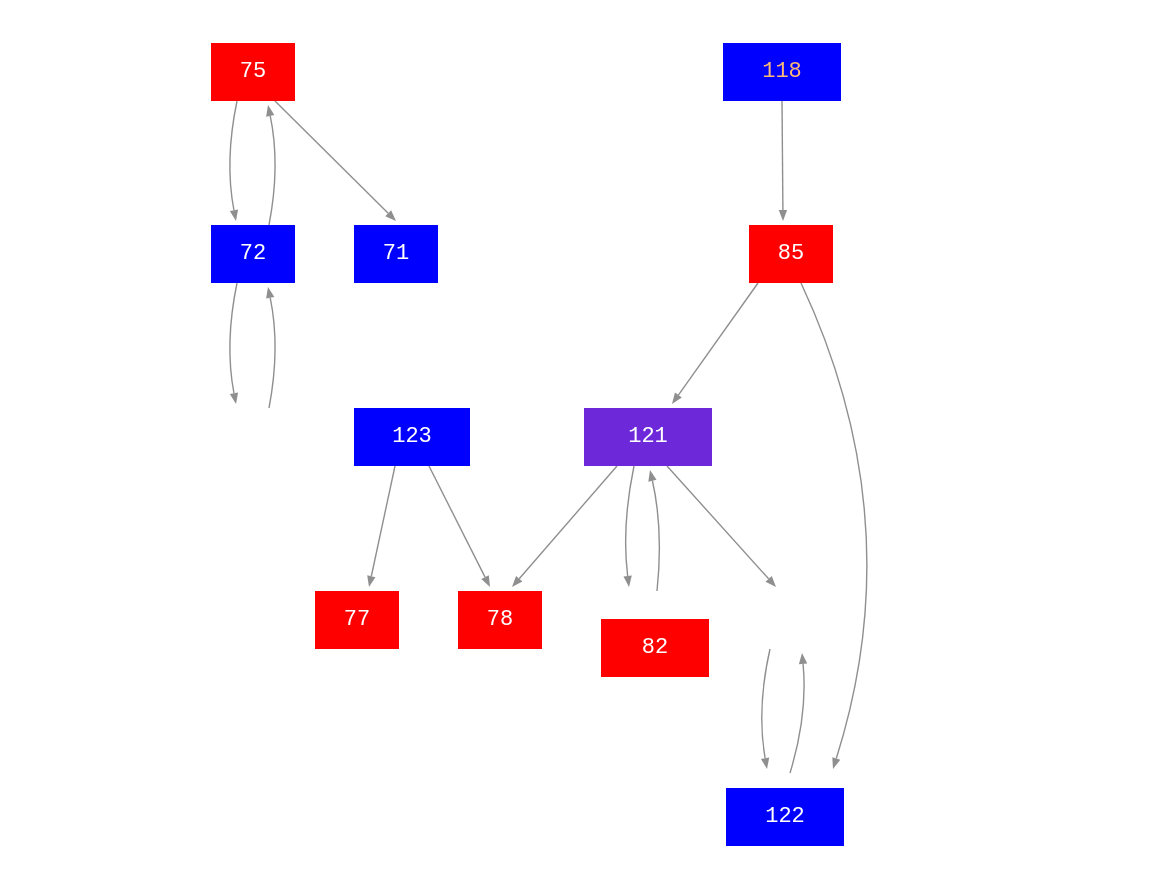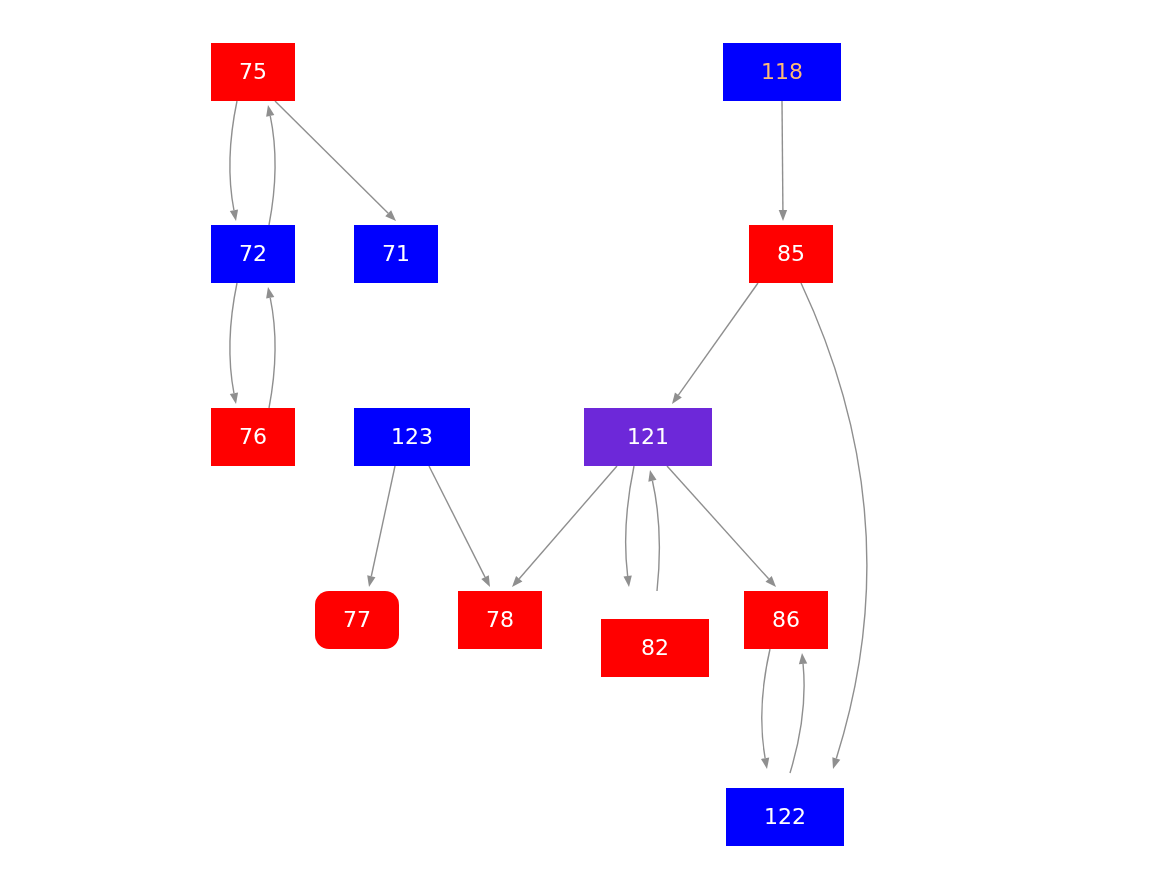"75" #graph-canvas { font-family: none -> Liberation Mono, monospace }
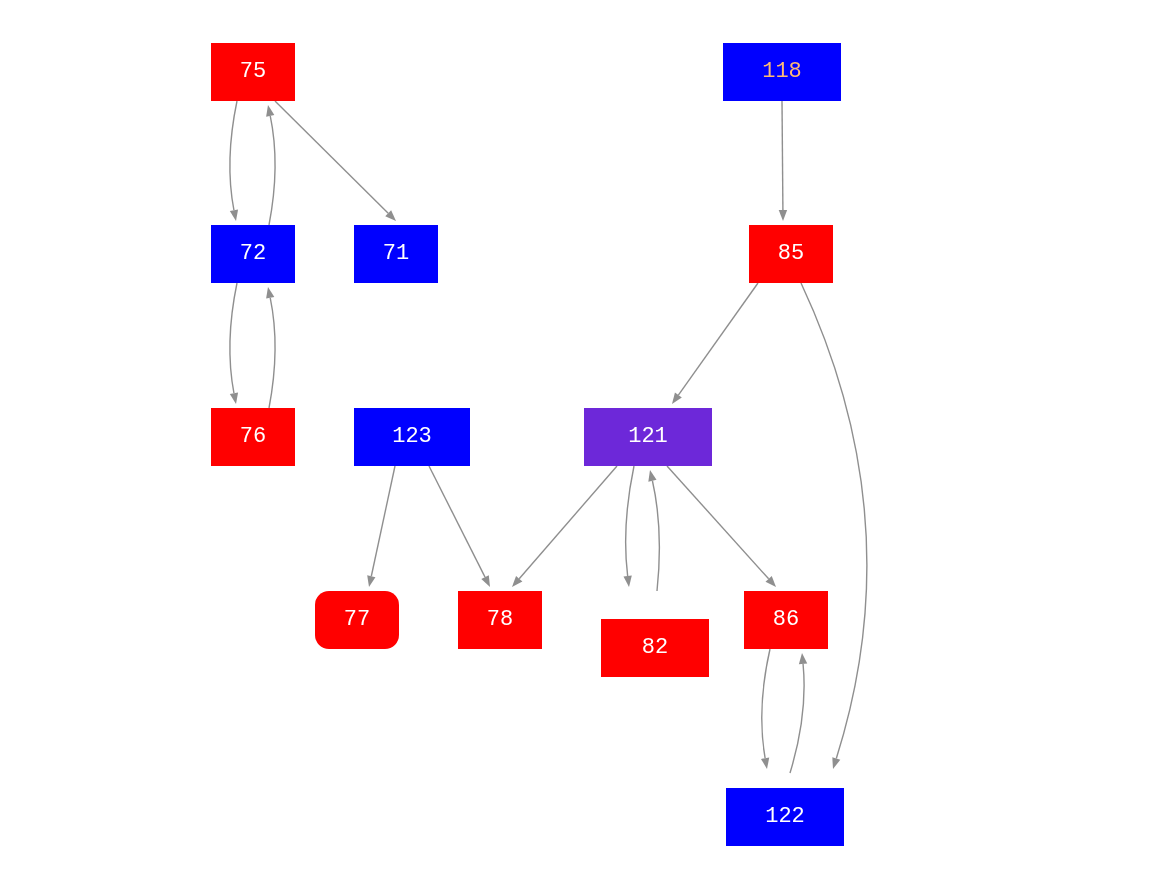"76" div.node { html: <div>76</div> -> none }
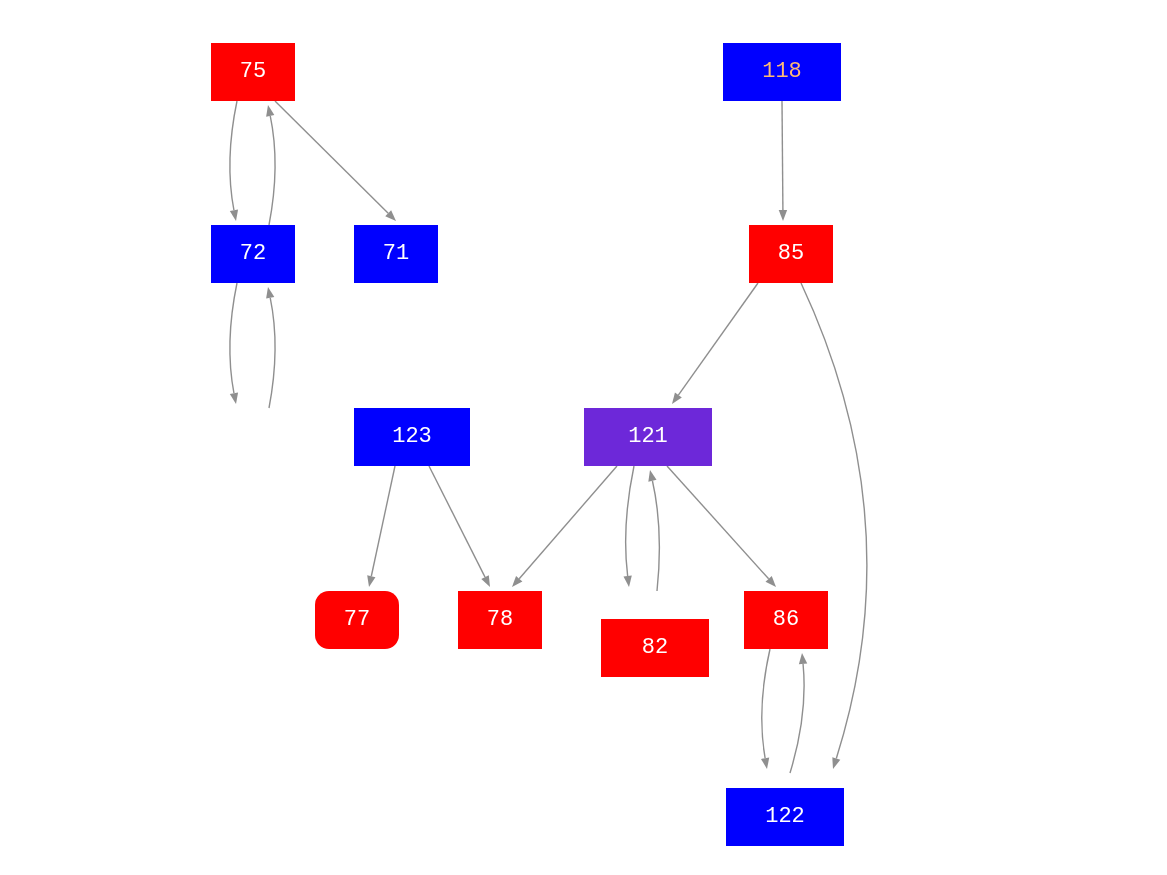"77" div.node { border-radius: 14px -> none }
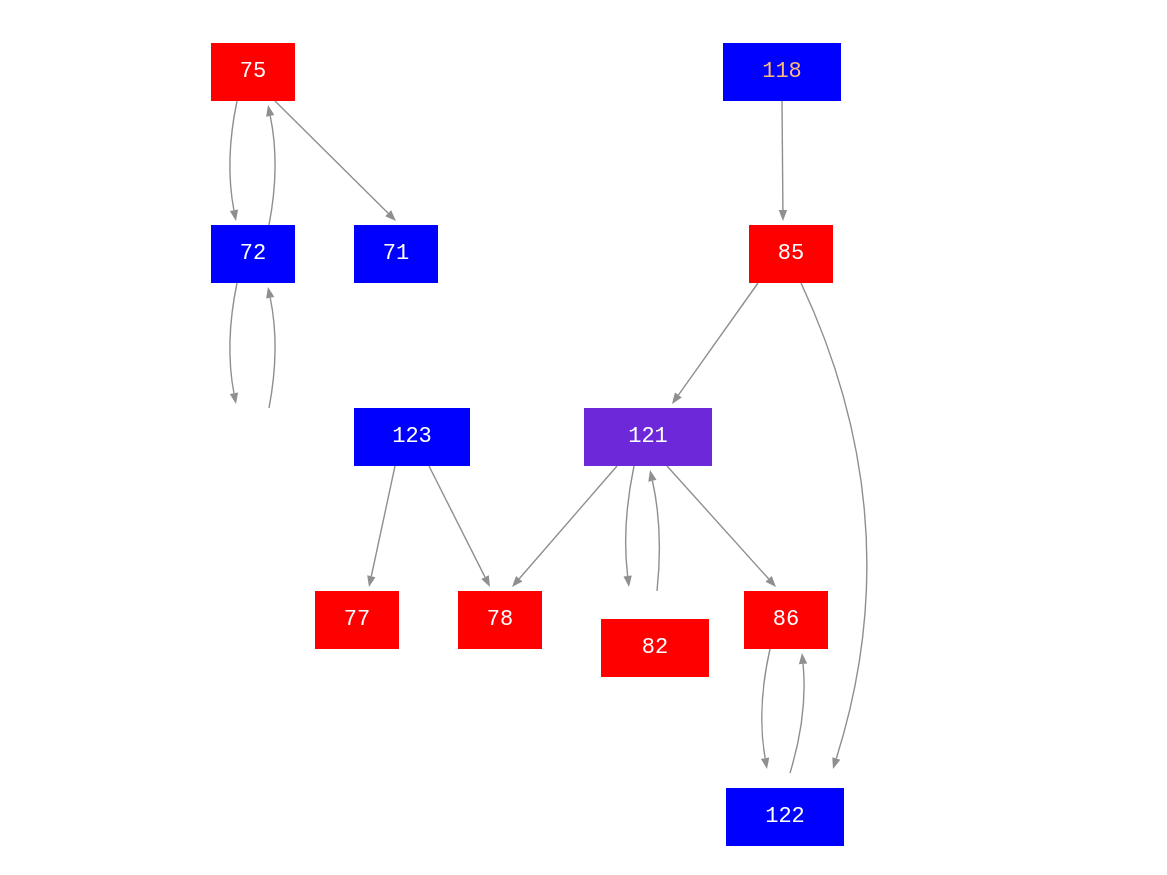"86" div.node { html: <div>86</div> -> none }
